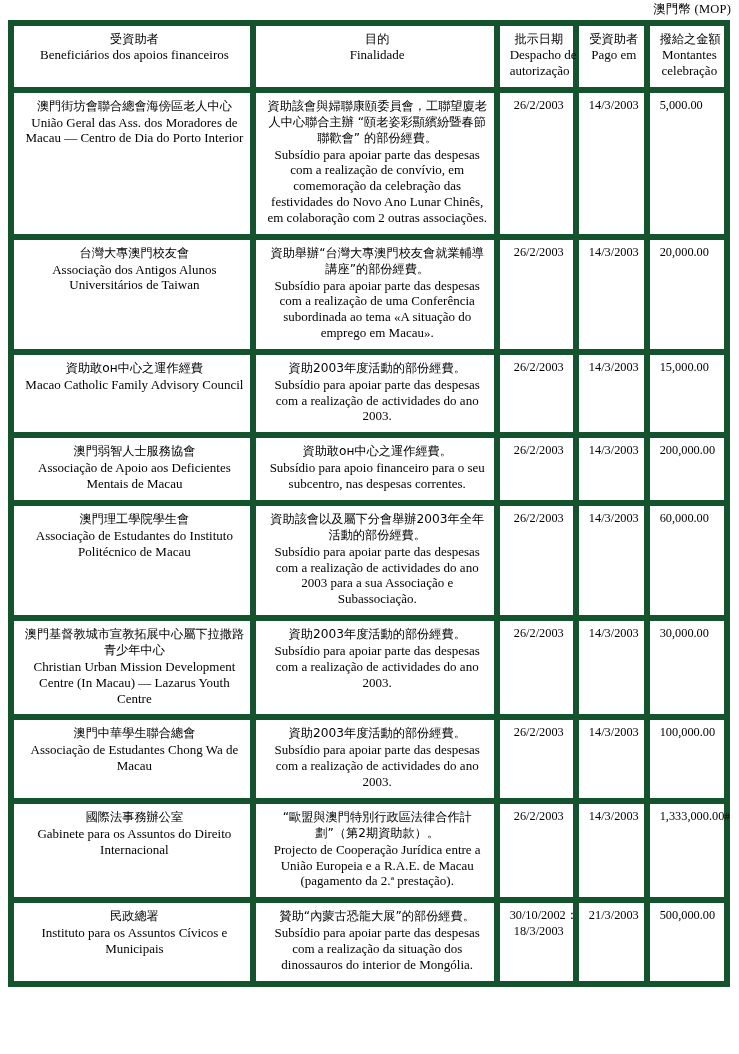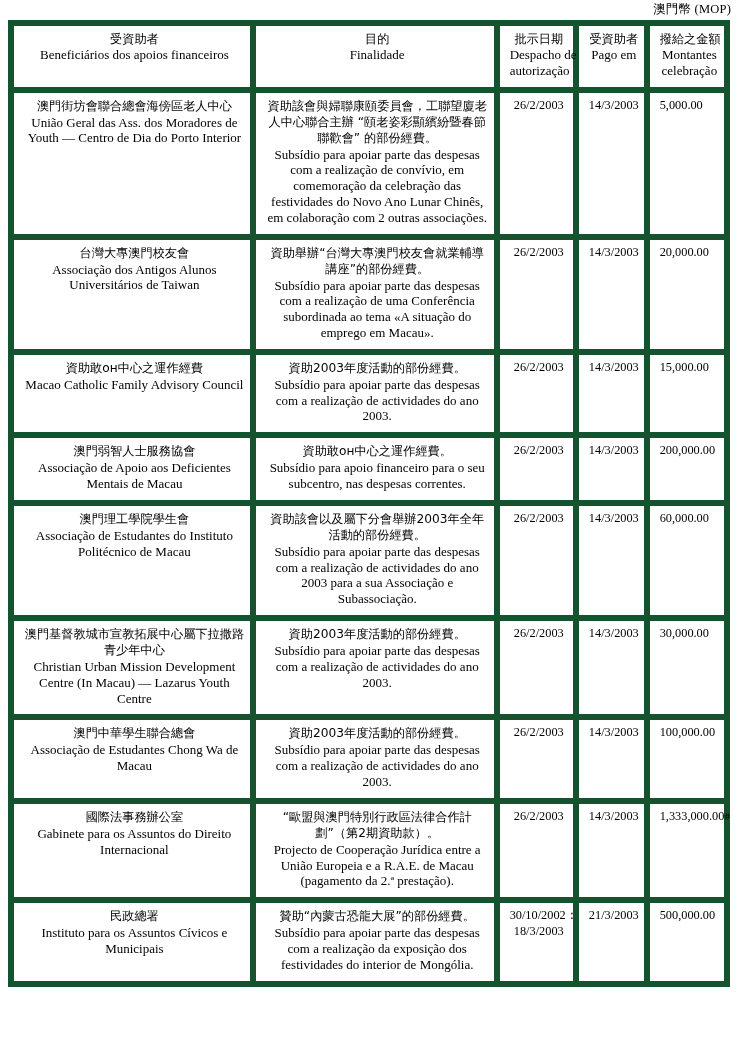"União Geral das Ass. dos" div.block { text: Youth -> Macau }
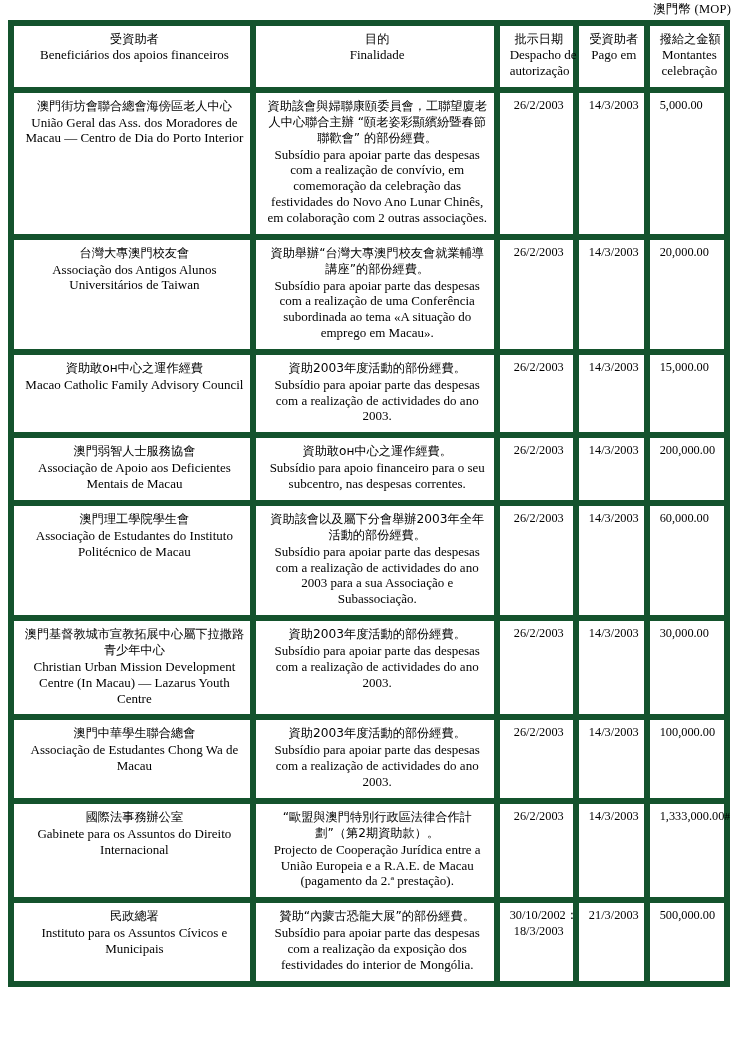"Subsídio para apoiar parte das despesas com a realização da" div.block { text: exposição dos festividades -> situação dos dinossauros }
